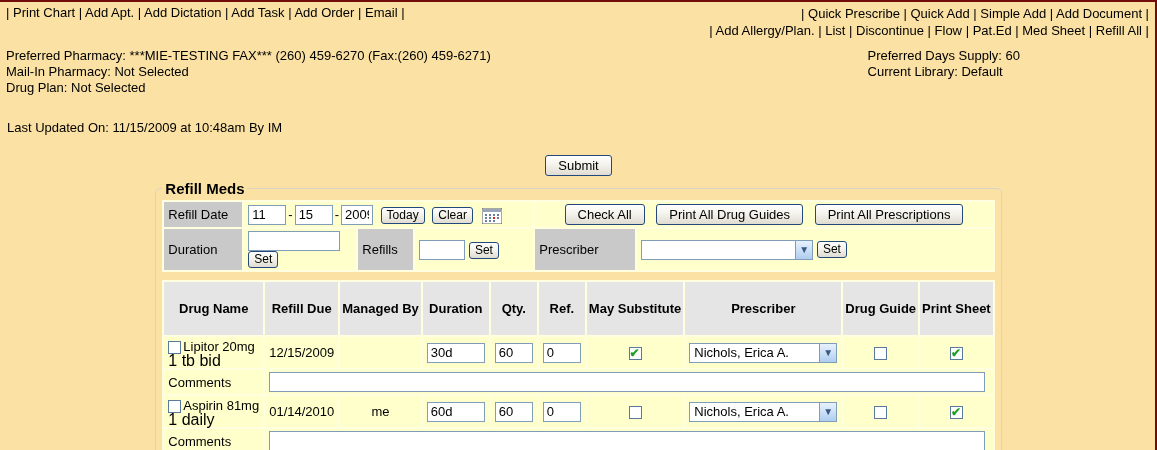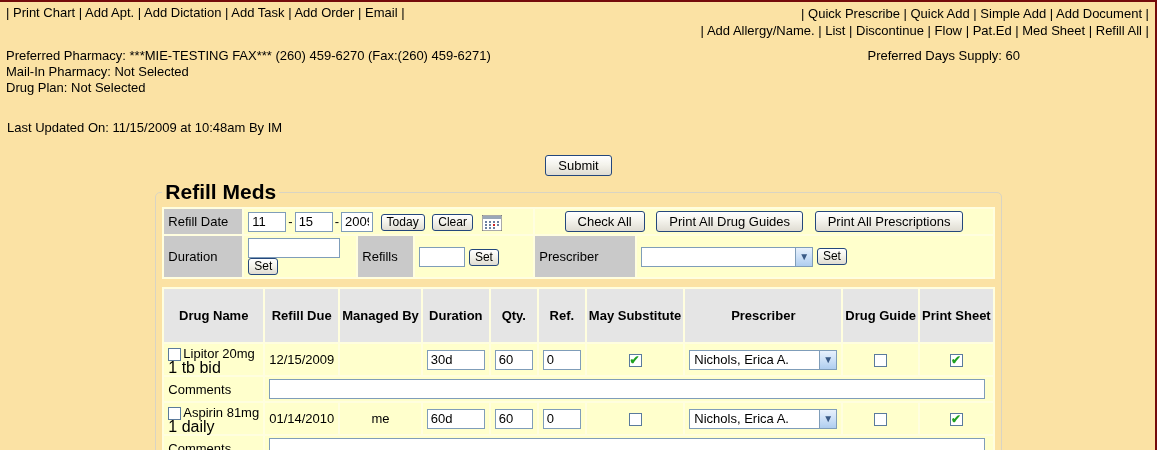"Add Allergy/Name." a { text: Allergy/Name -> Allergy/Plan }
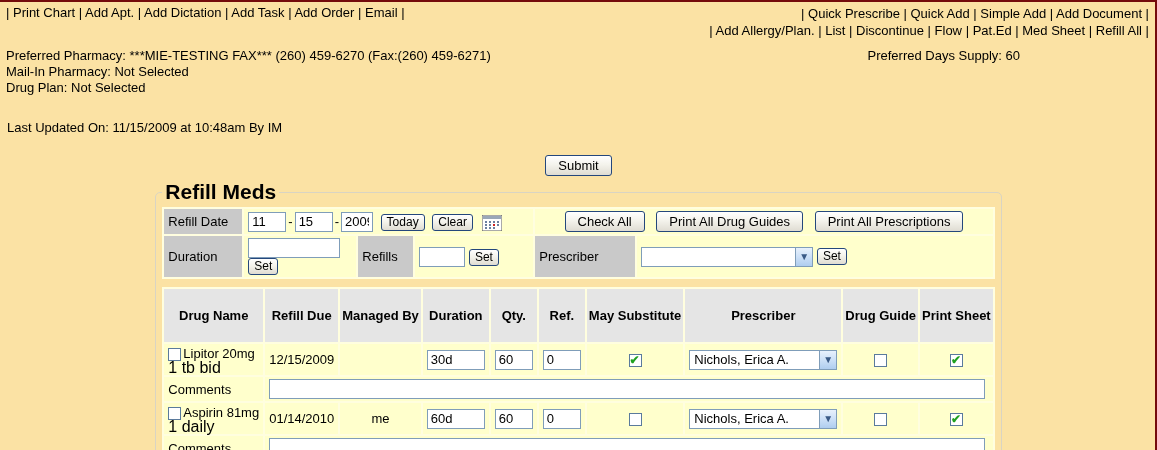"Current Library Default" div { html: none -> <div> <span><a>Current Library</a></span><span>Default</span> </div> }
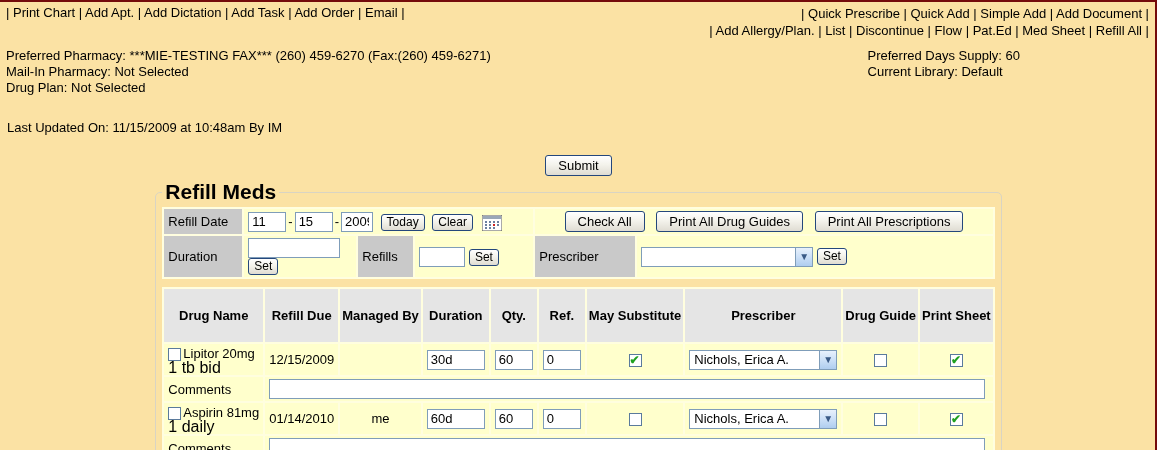"Refill Meds" fieldset.refill legend { font-size: 21px -> 15px }
